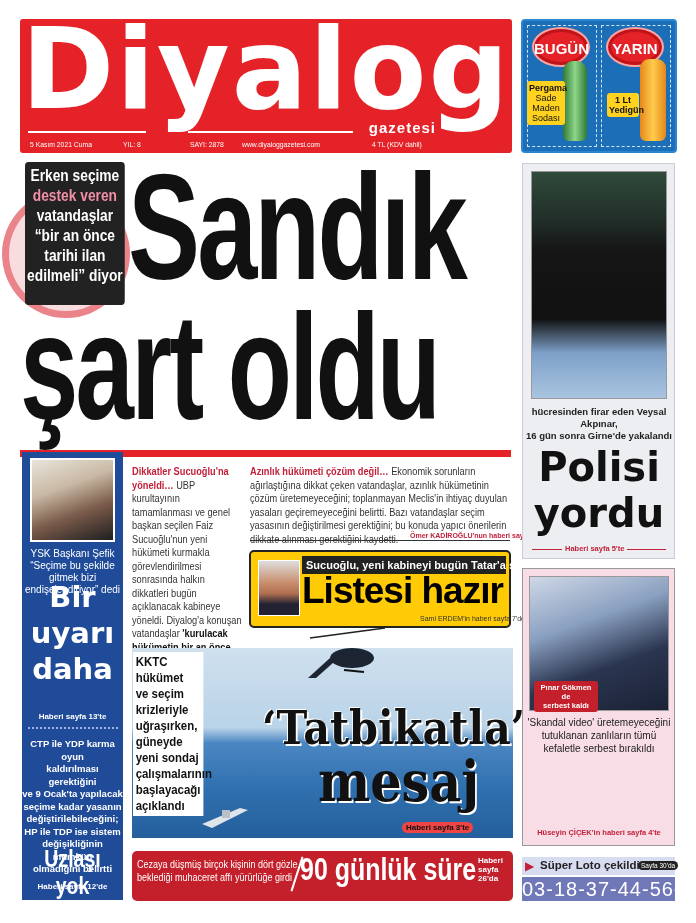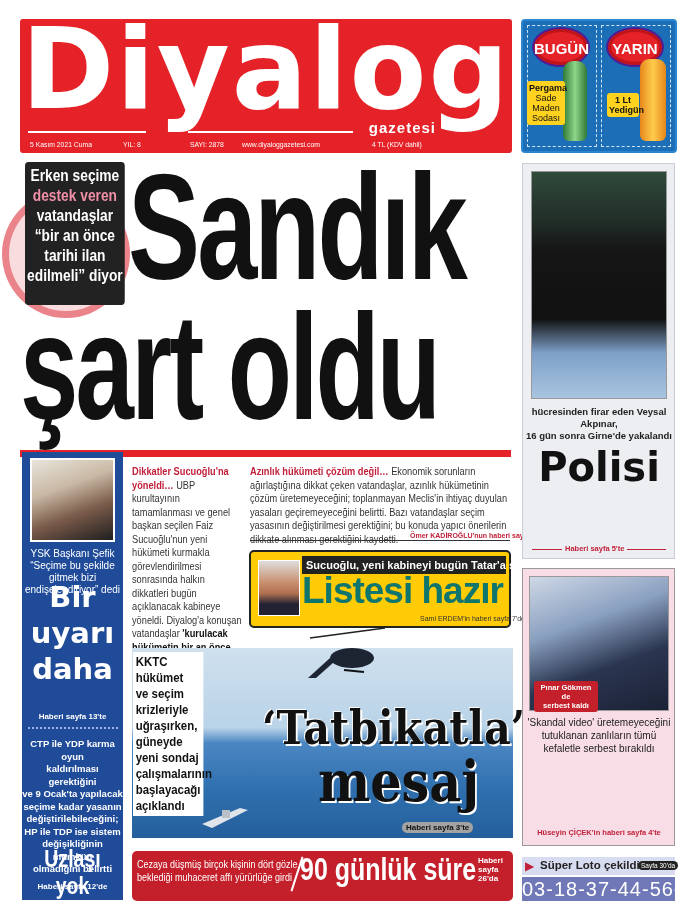"BUGÜN" .ad-badge { border: 2px solid #4c1d95 -> 2px solid #fca5a5 }
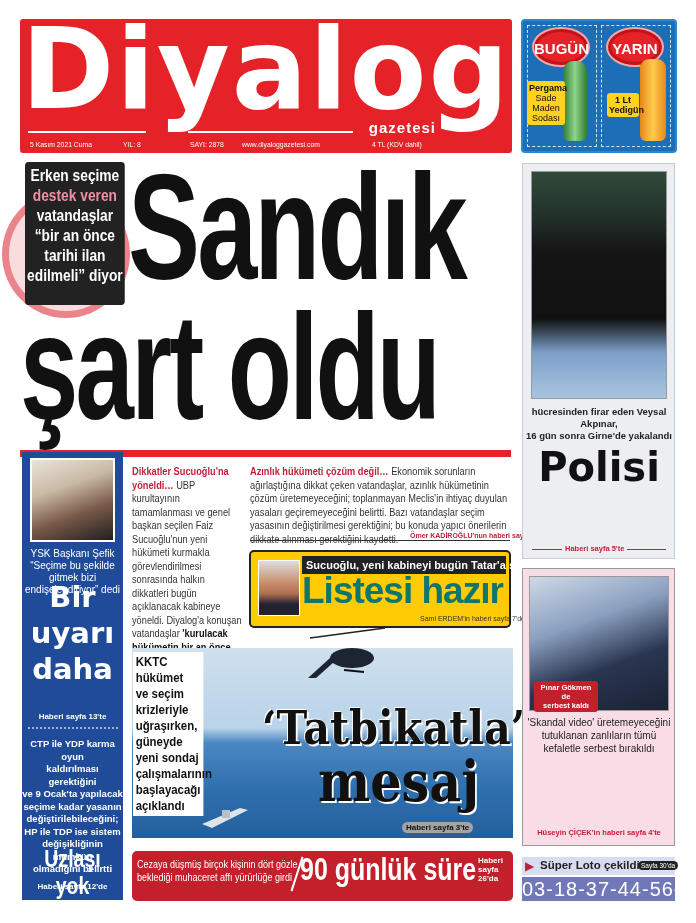"yordu" div { html: none -> <div>yordu</div> }
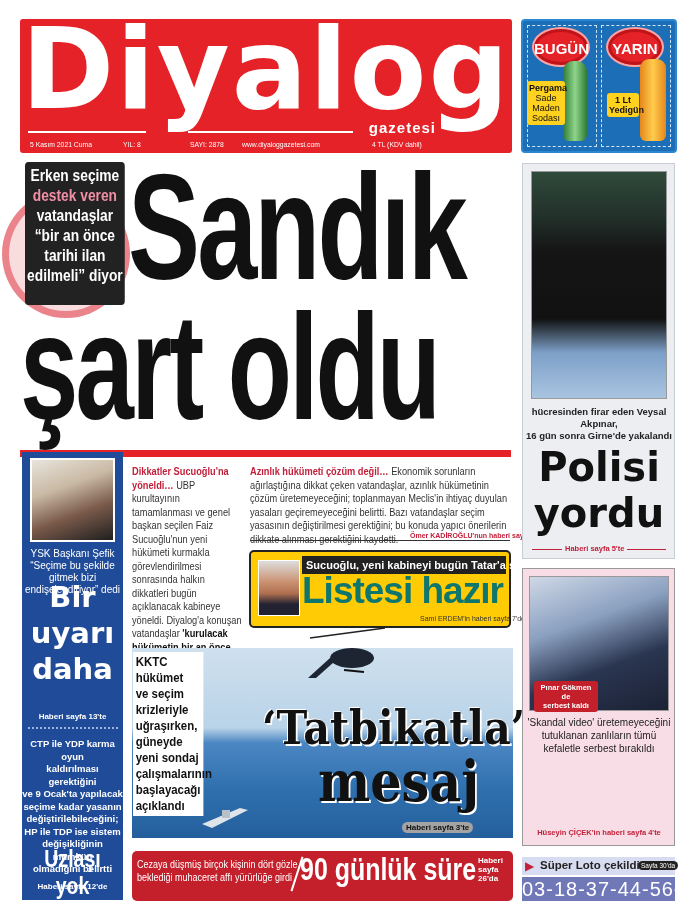"Listesi hazır" #lhead { color: #0f766e -> #000000 }
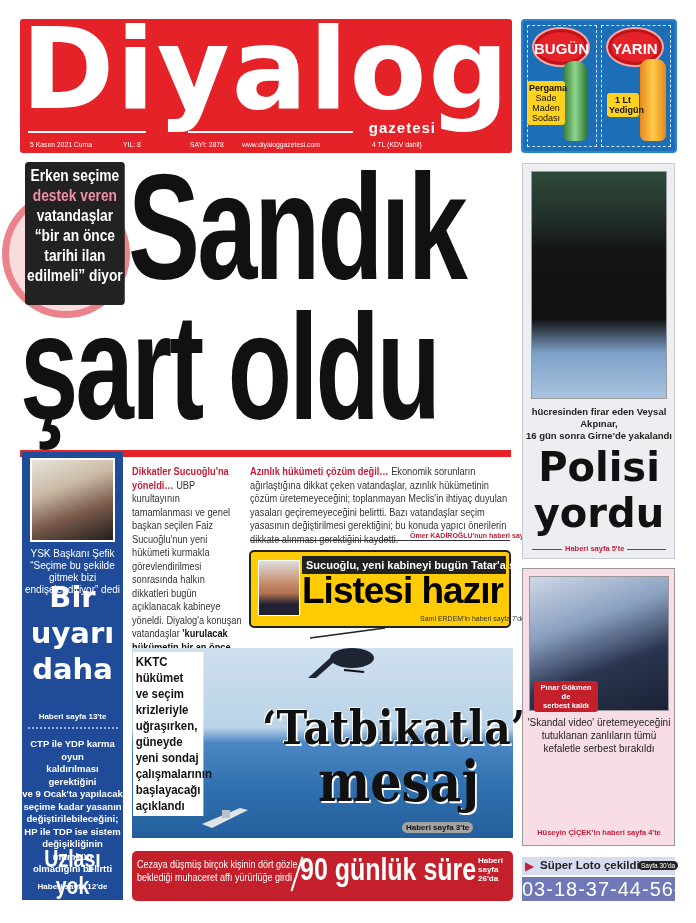"Haberi sayfa 3'te" #tatcredit { background: #a3a3a3 -> #ef4444 }
